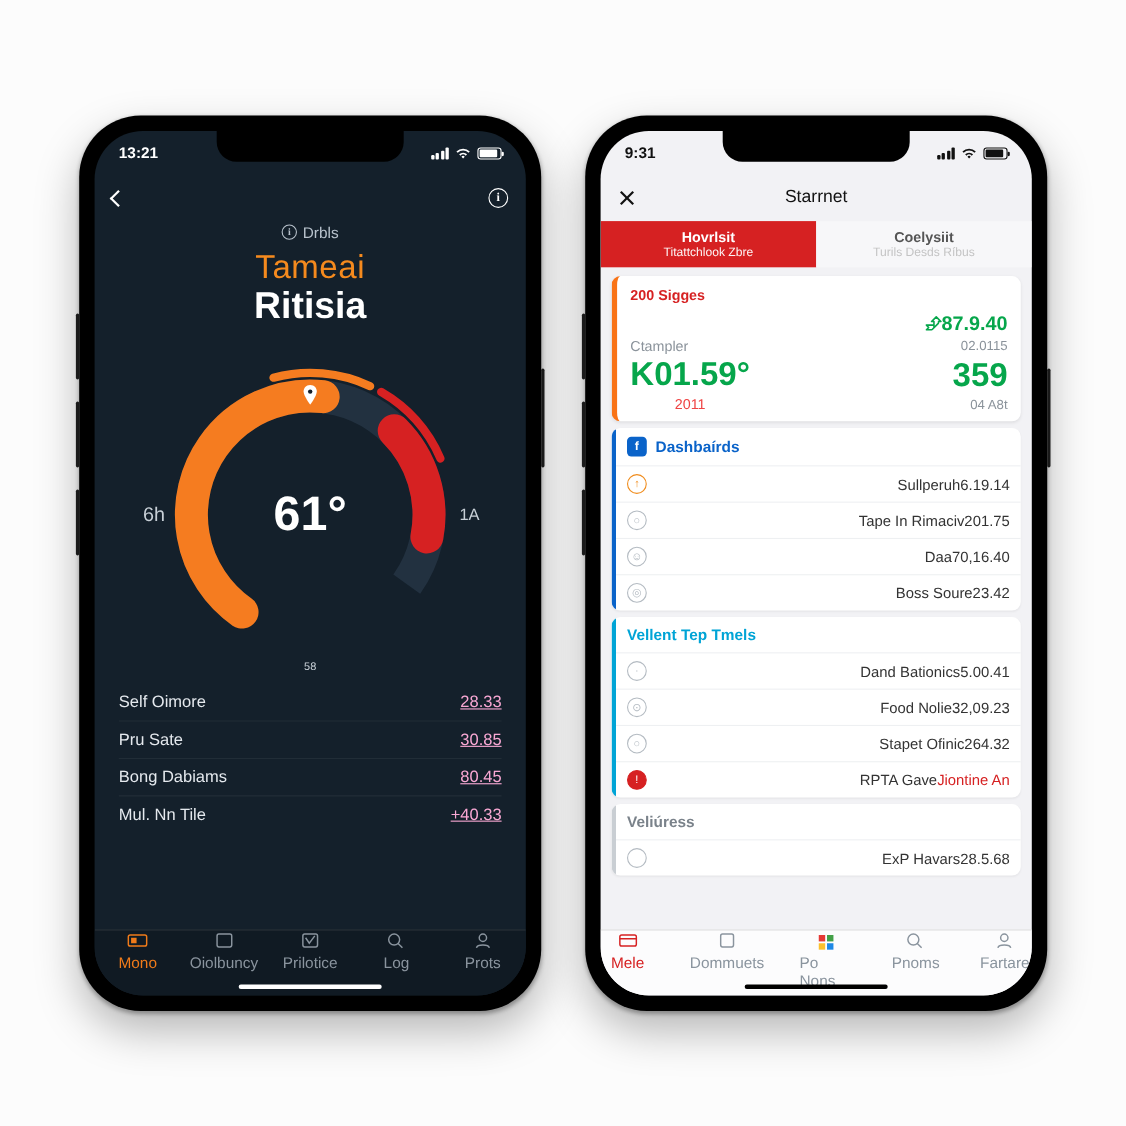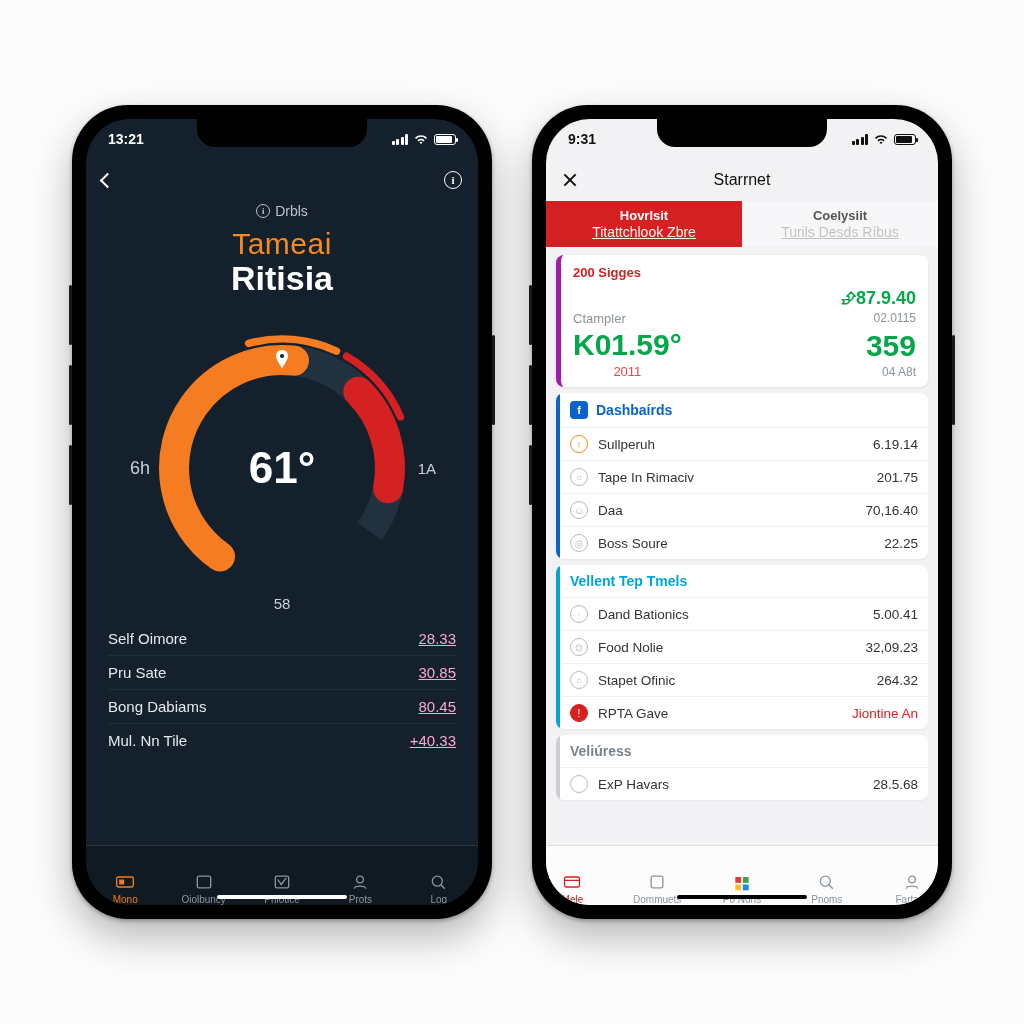"Titattchlook Zbre" .tab .sm { font-size: 14px -> 11px; text-decoration: underline -> none }
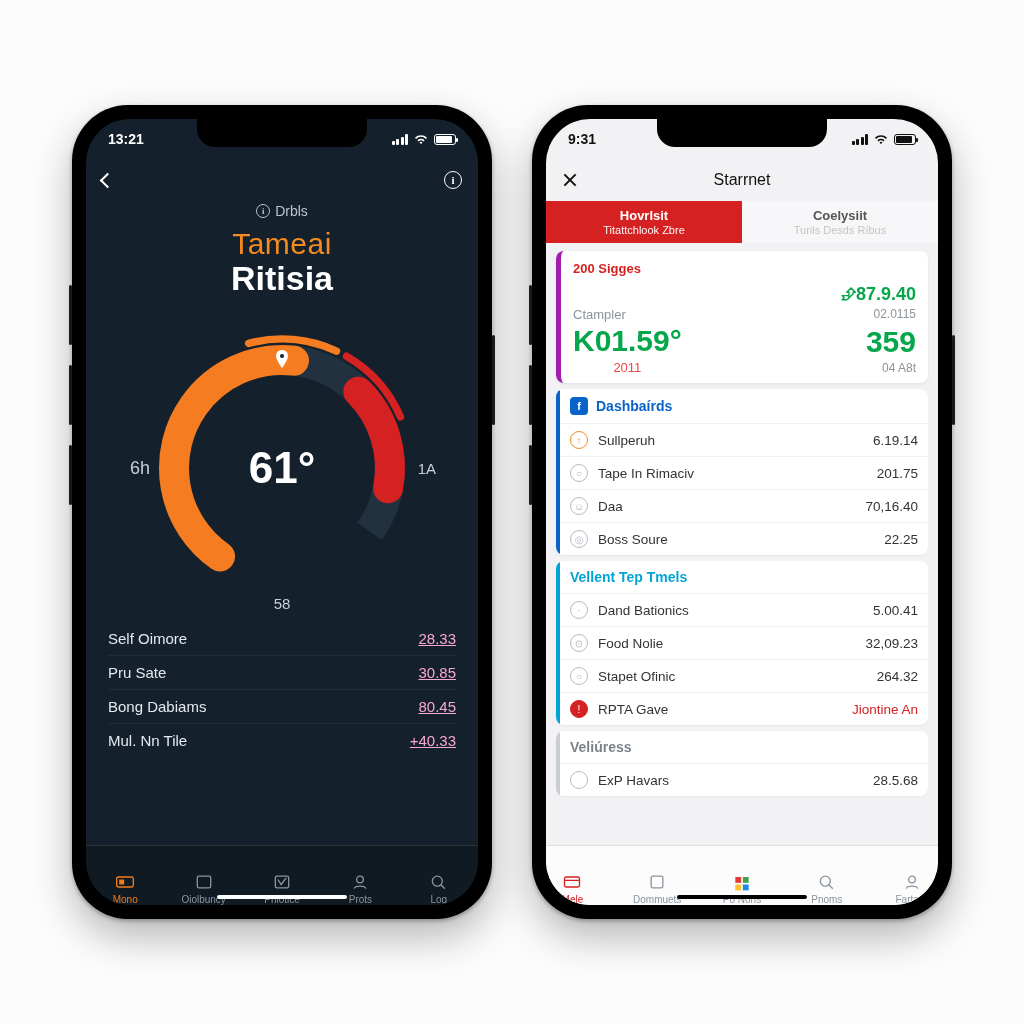"200 Sigges" .card { border-left: 5px solid #a21caf -> 5px solid #f97316 }
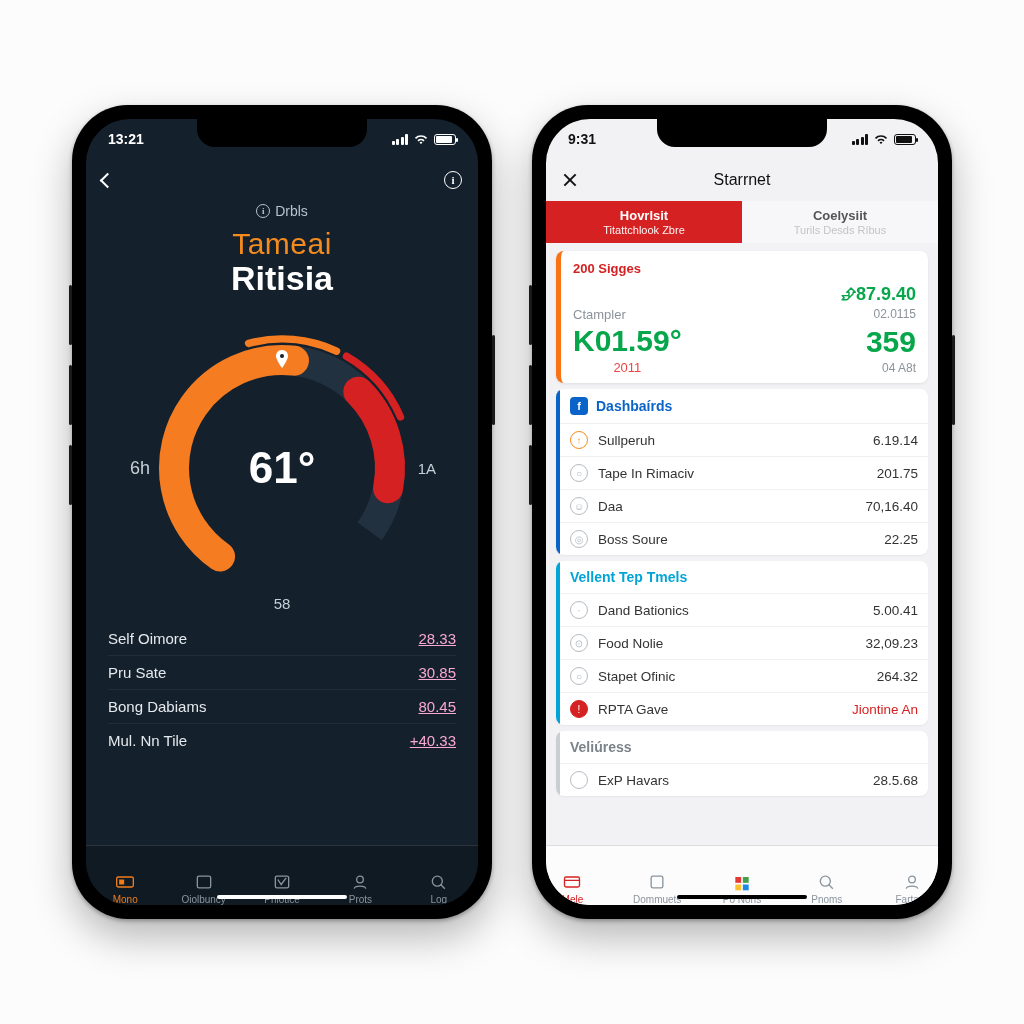"Sullperuh" .li .nm { text-align: none -> right }
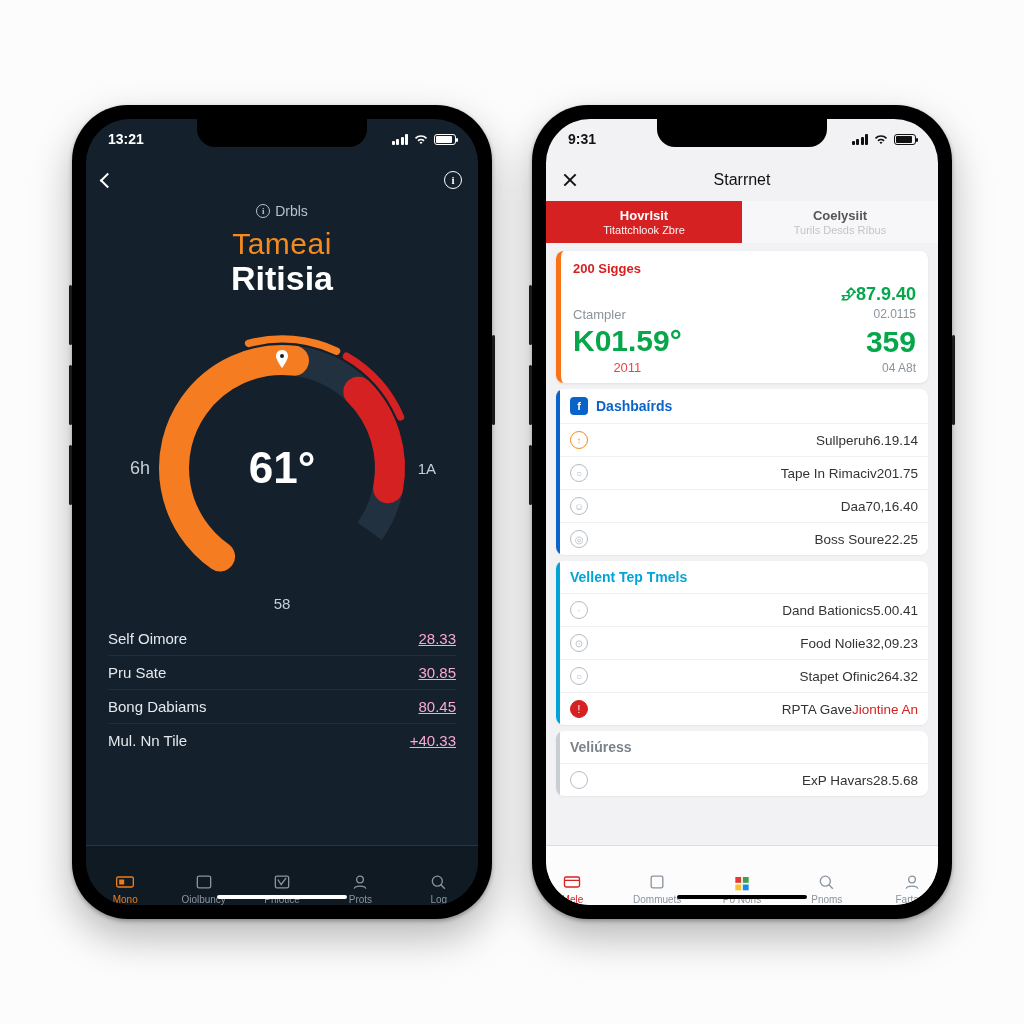"22.25" span.vl { text: 22.25 -> 23.42 }
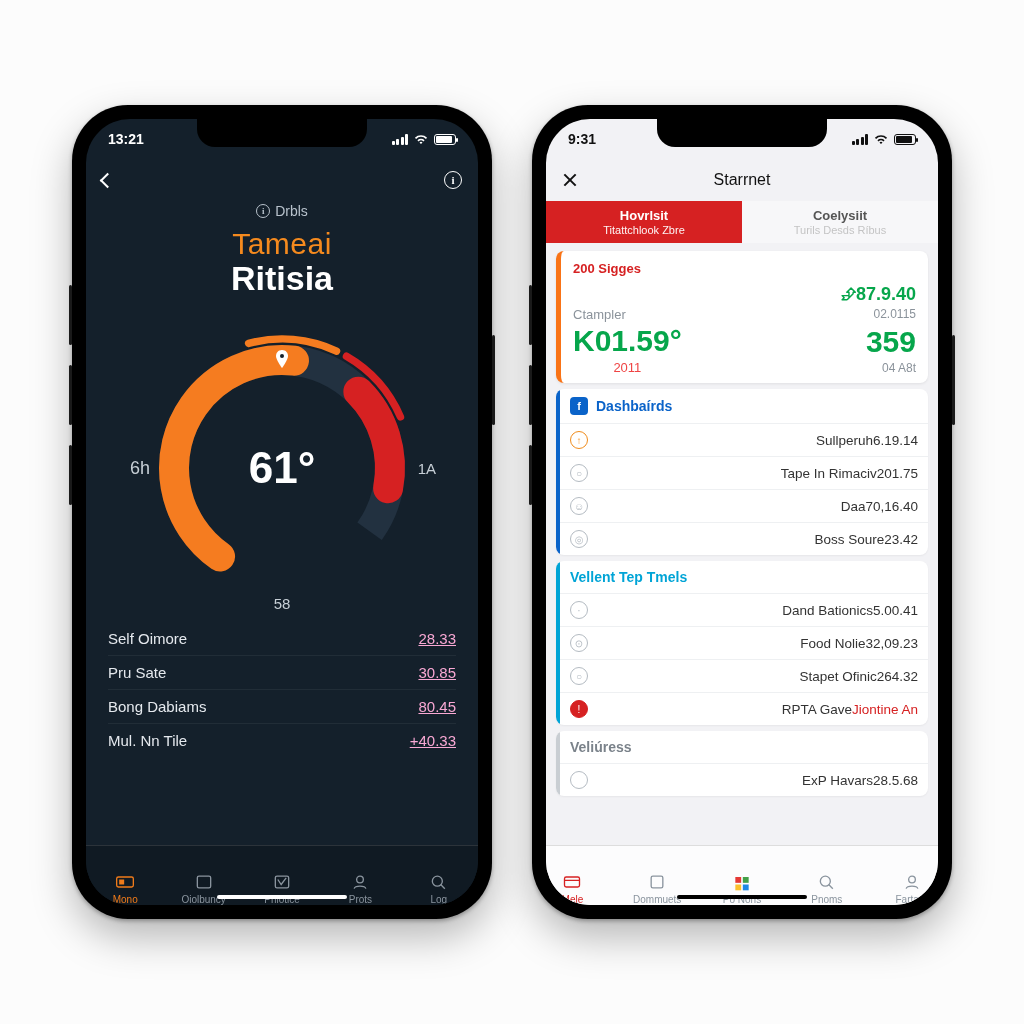"58" .g-bot { font-size: 15px -> 10px }
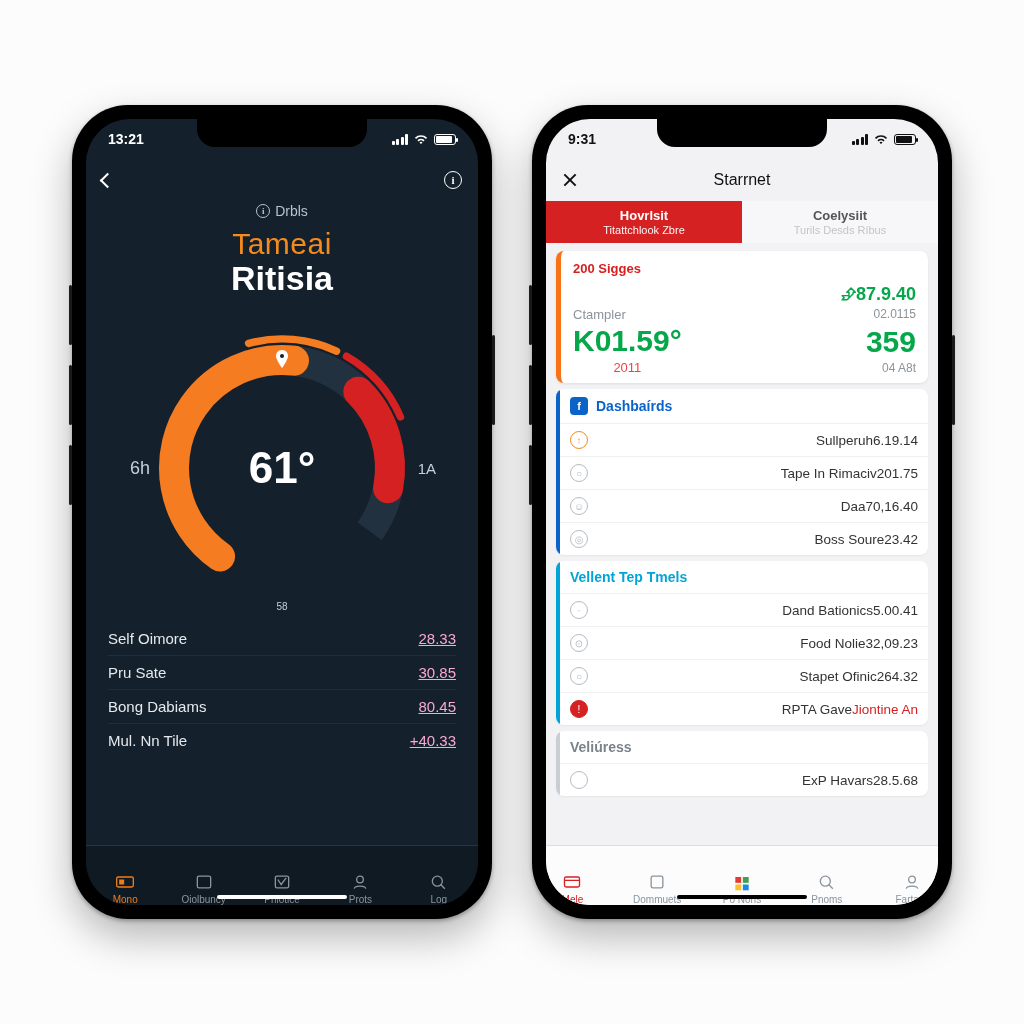"Mono" .tb { font-size: 10px -> 14px; justify-content: flex-end -> flex-start }
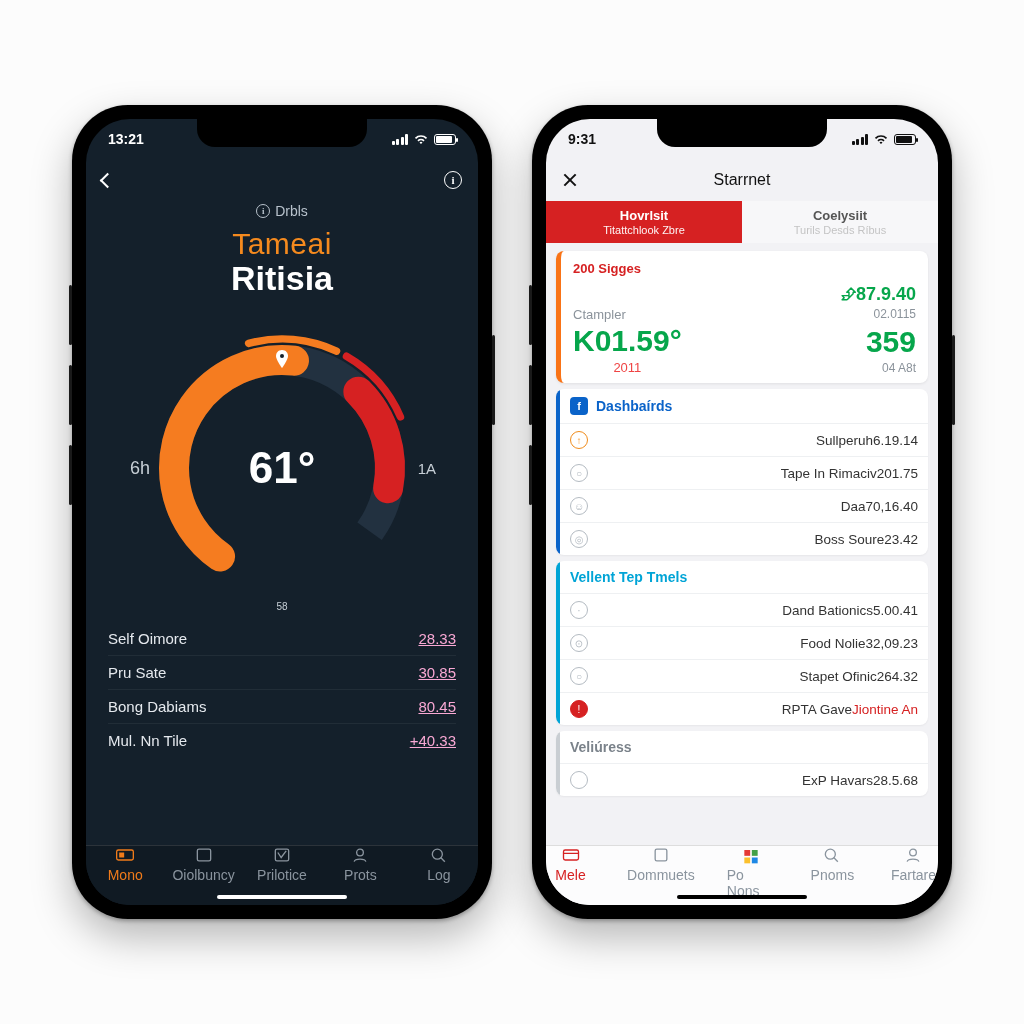"Prots" div.tb { order: before "Log" -> after "Log" }
